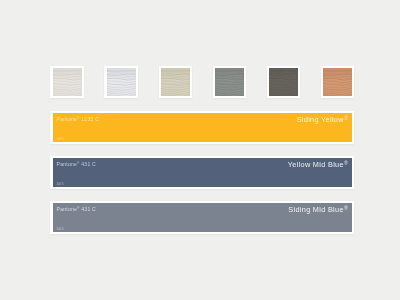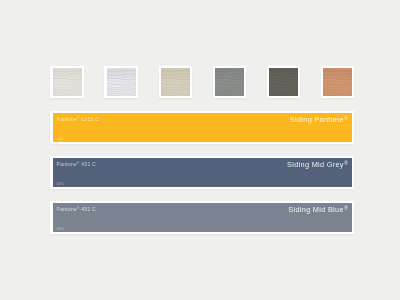"Siding Pantone" span { text: Pantone -> Yellow }
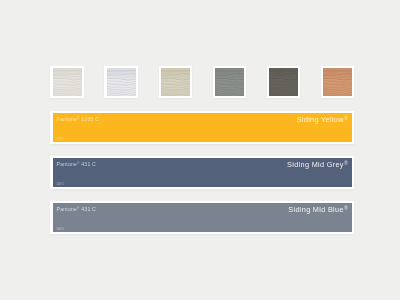"Siding Mid Grey" span { text: Siding Mid Grey -> Yellow Mid Blue }
